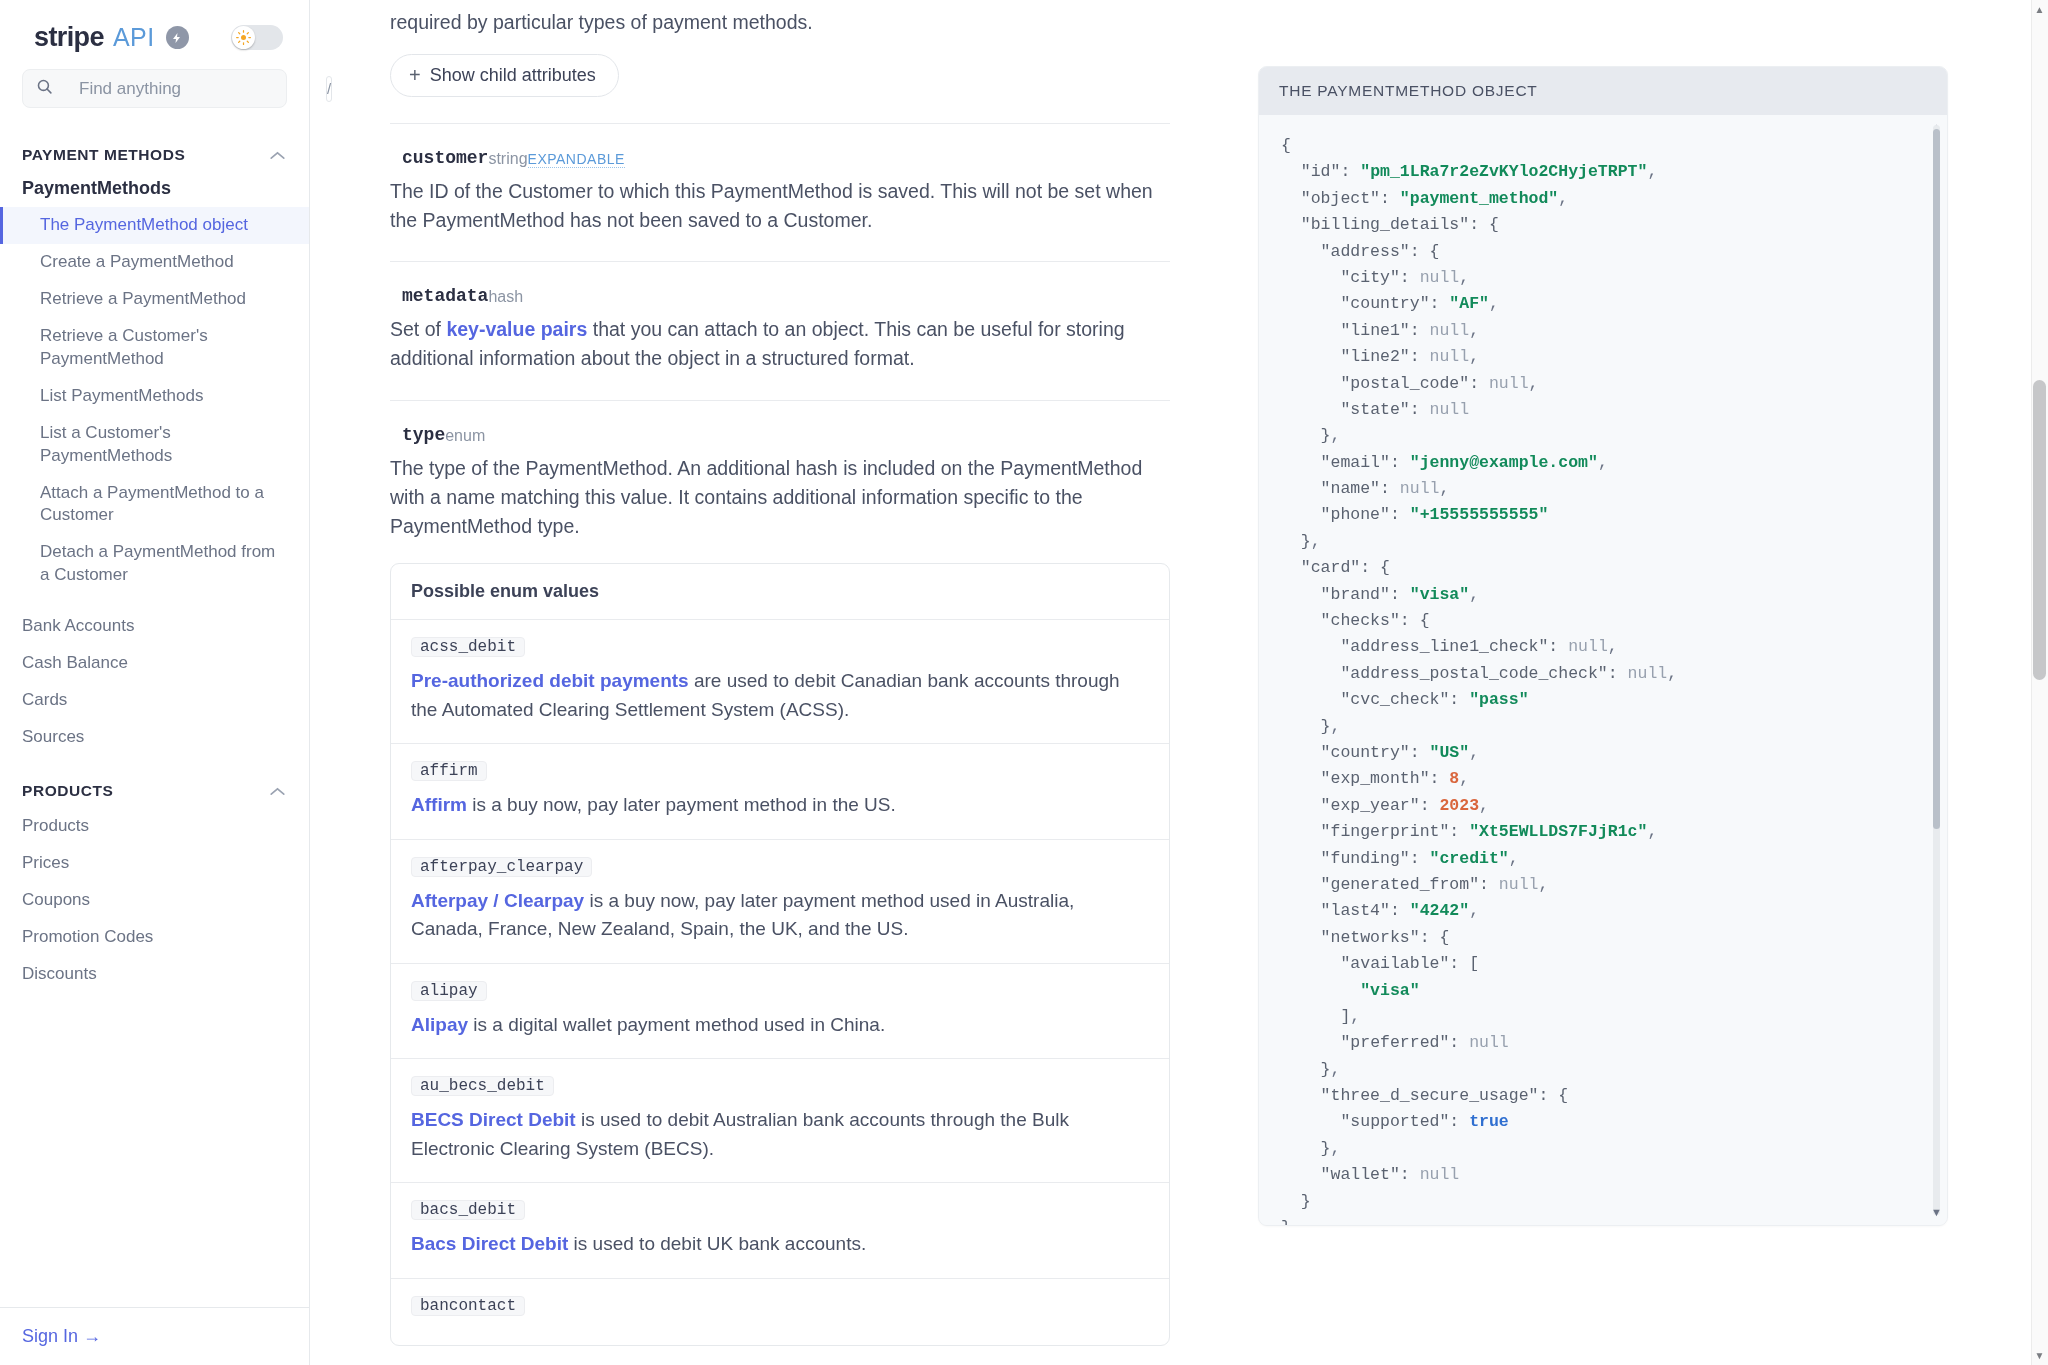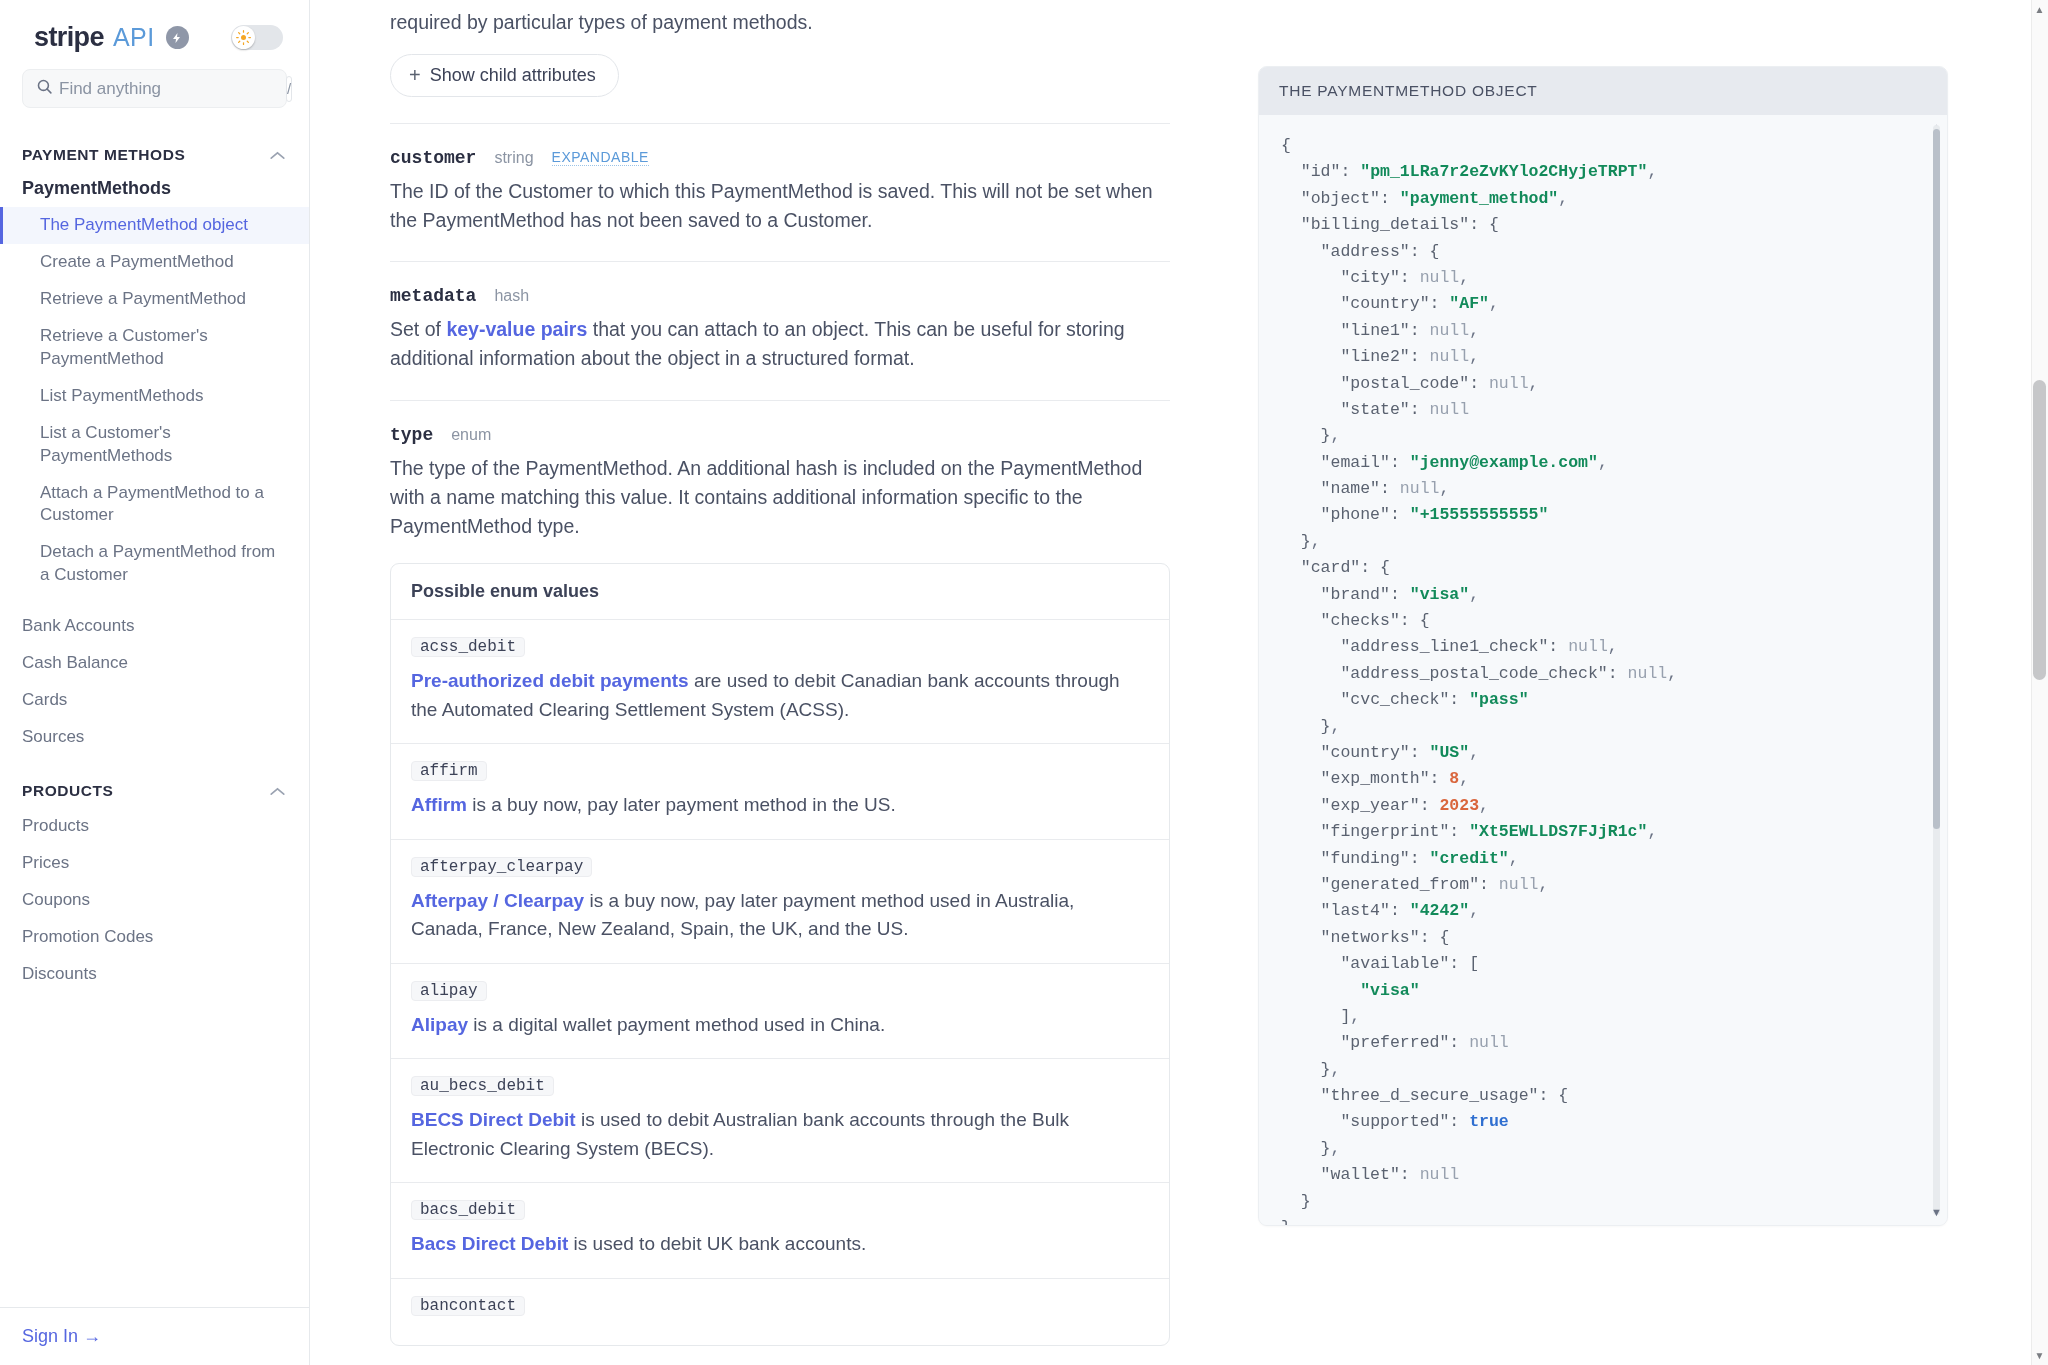"Find anything" .search-box { gap: 6px -> 26px }
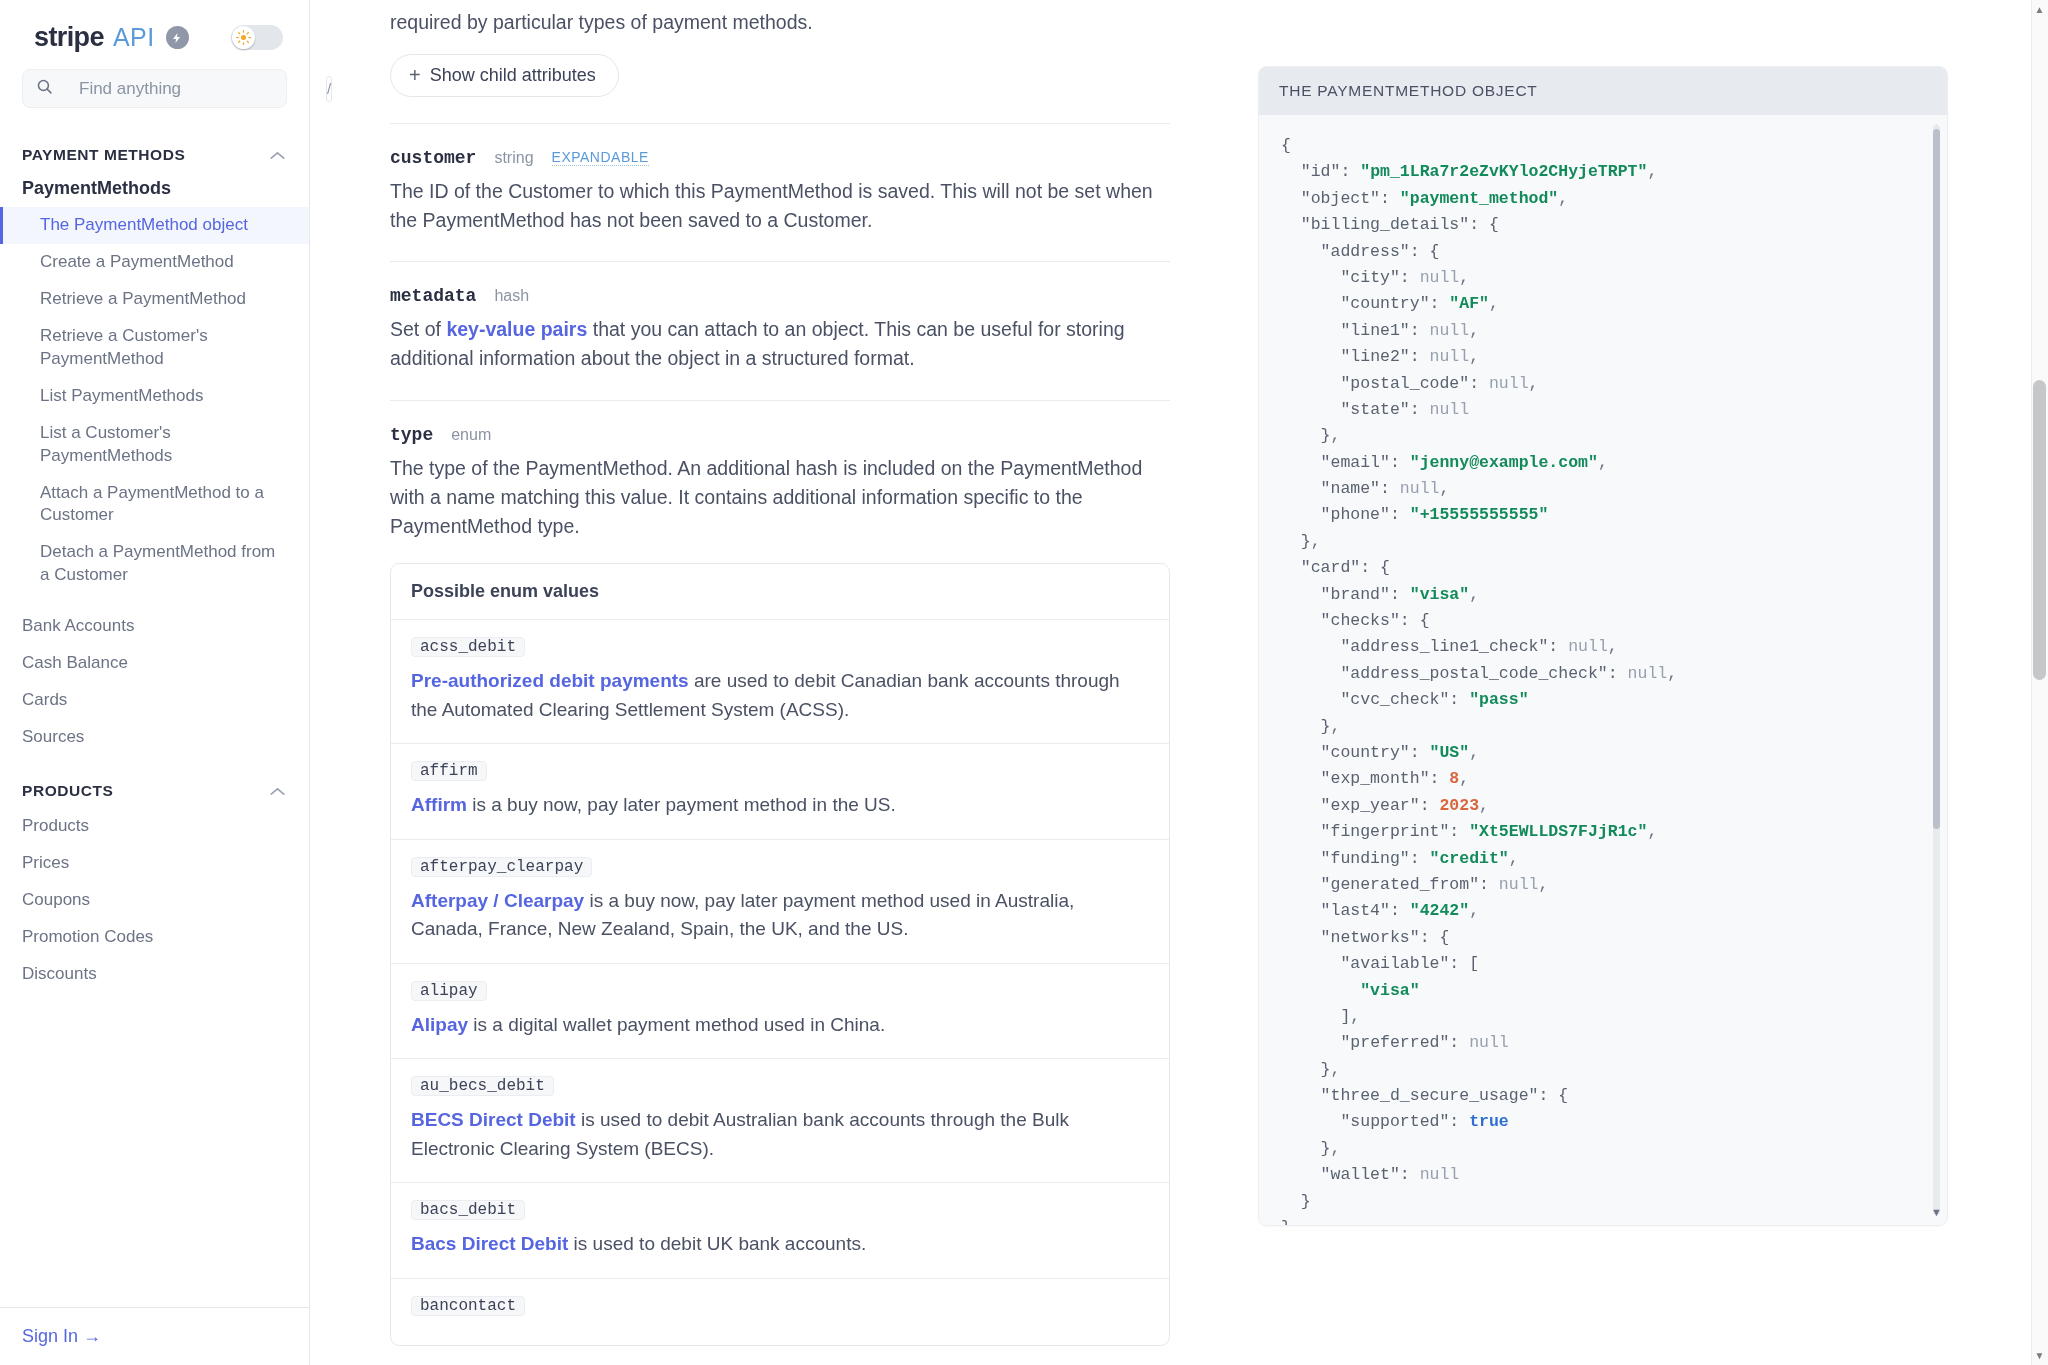"customer" .attr-head { align-items: center -> flex-end; gap: 18px -> 0; margin-left: none -> 12px }
